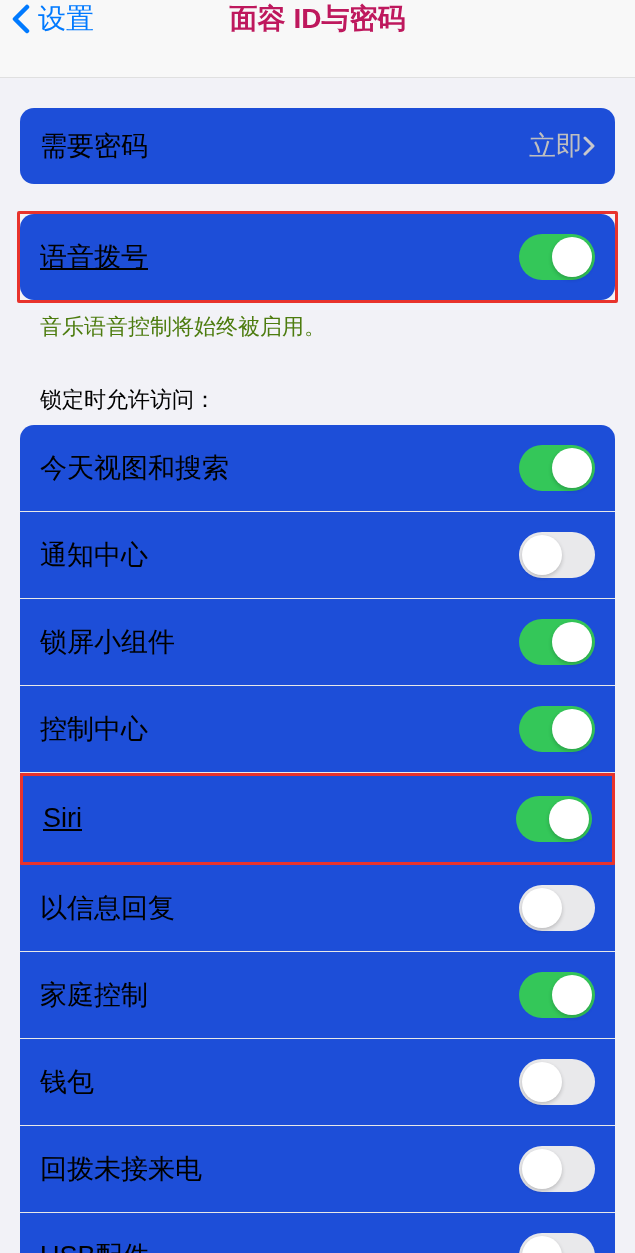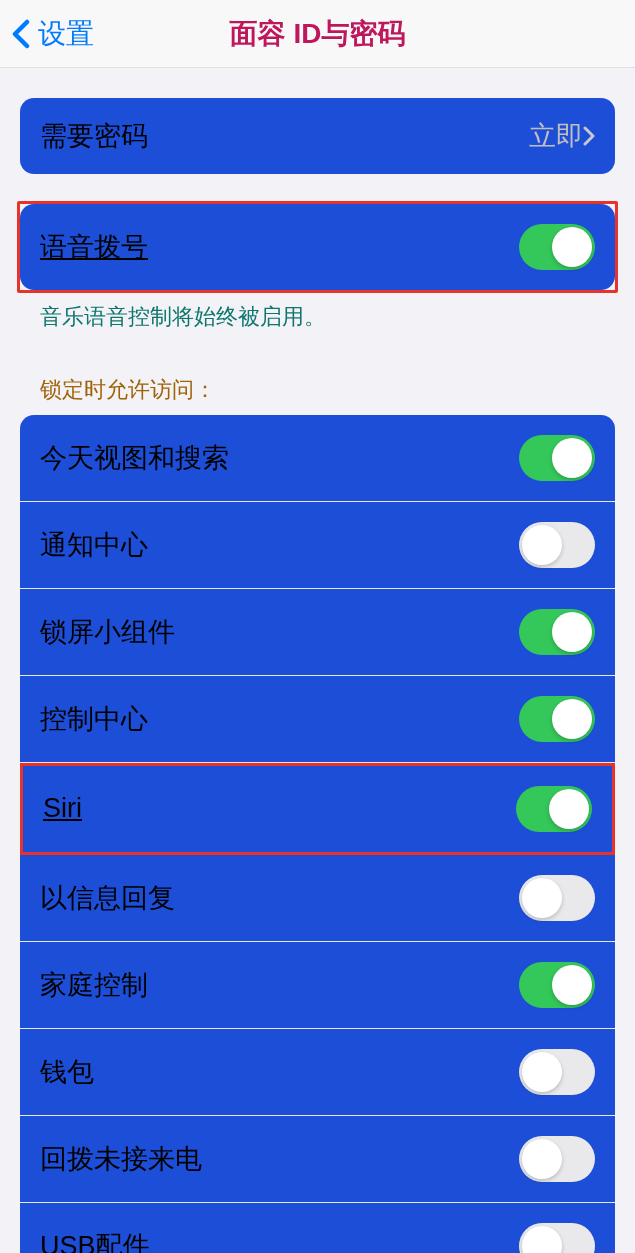"设置" .header { align-items: center -> flex-start; height: 68px -> 78px }
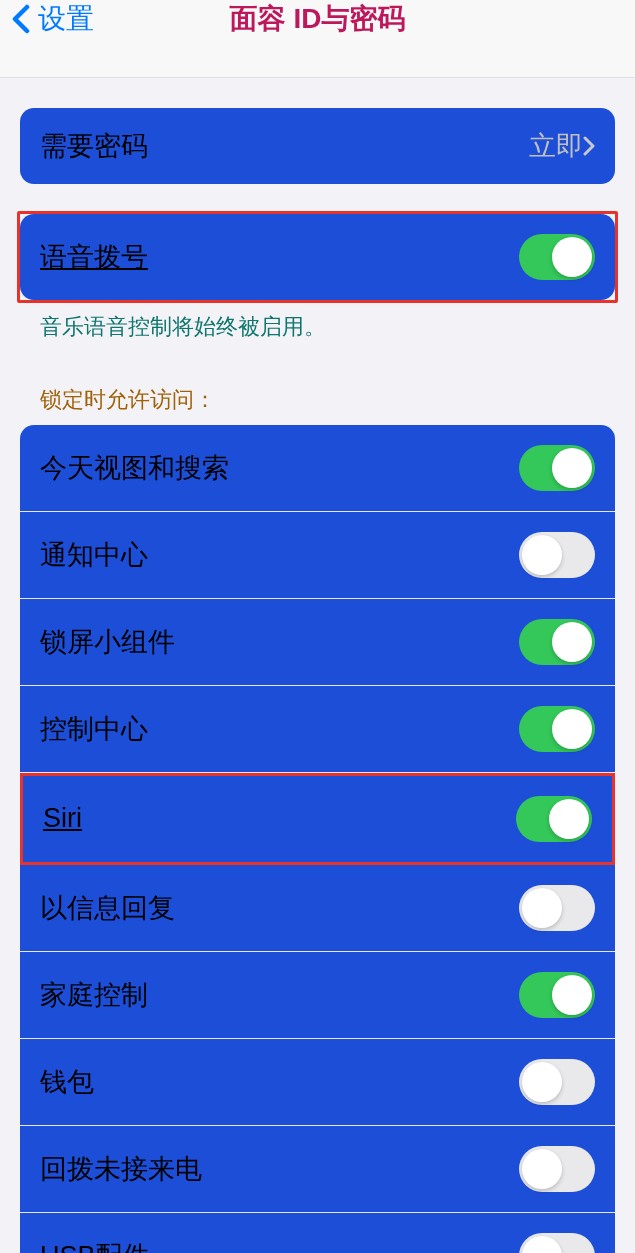"音乐语音控制将始终被启用。" .footer-text { color: #0f766e -> #4d7c0f }
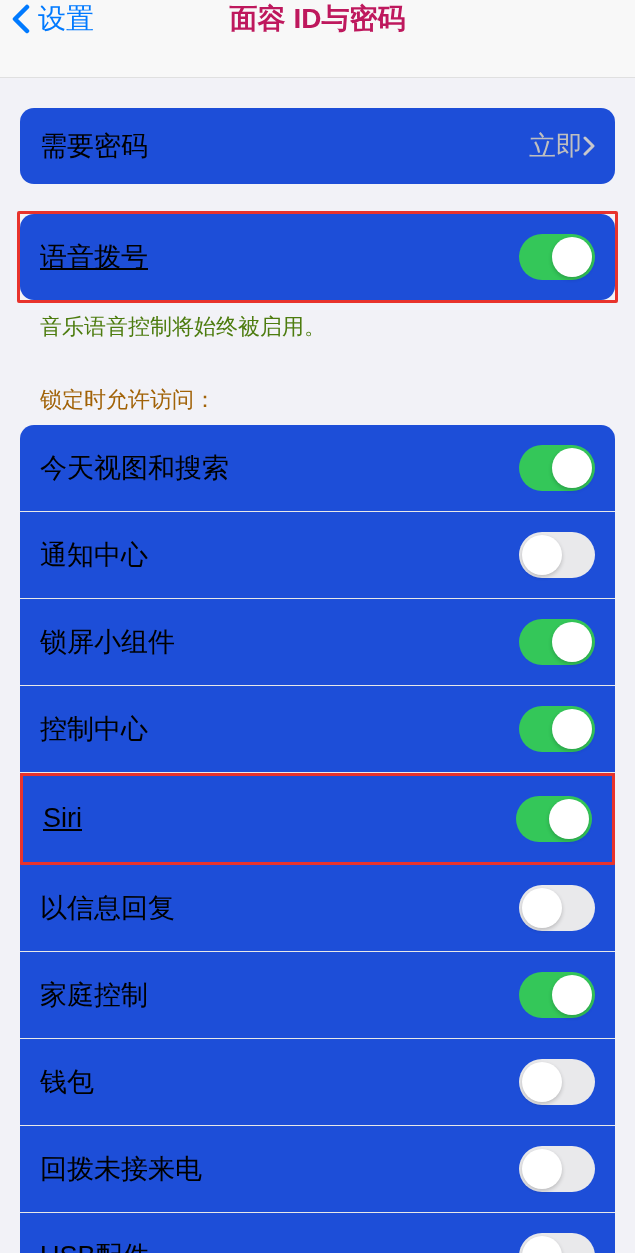"锁定时允许访问：" .section-header { color: #a16207 -> #000000 }
